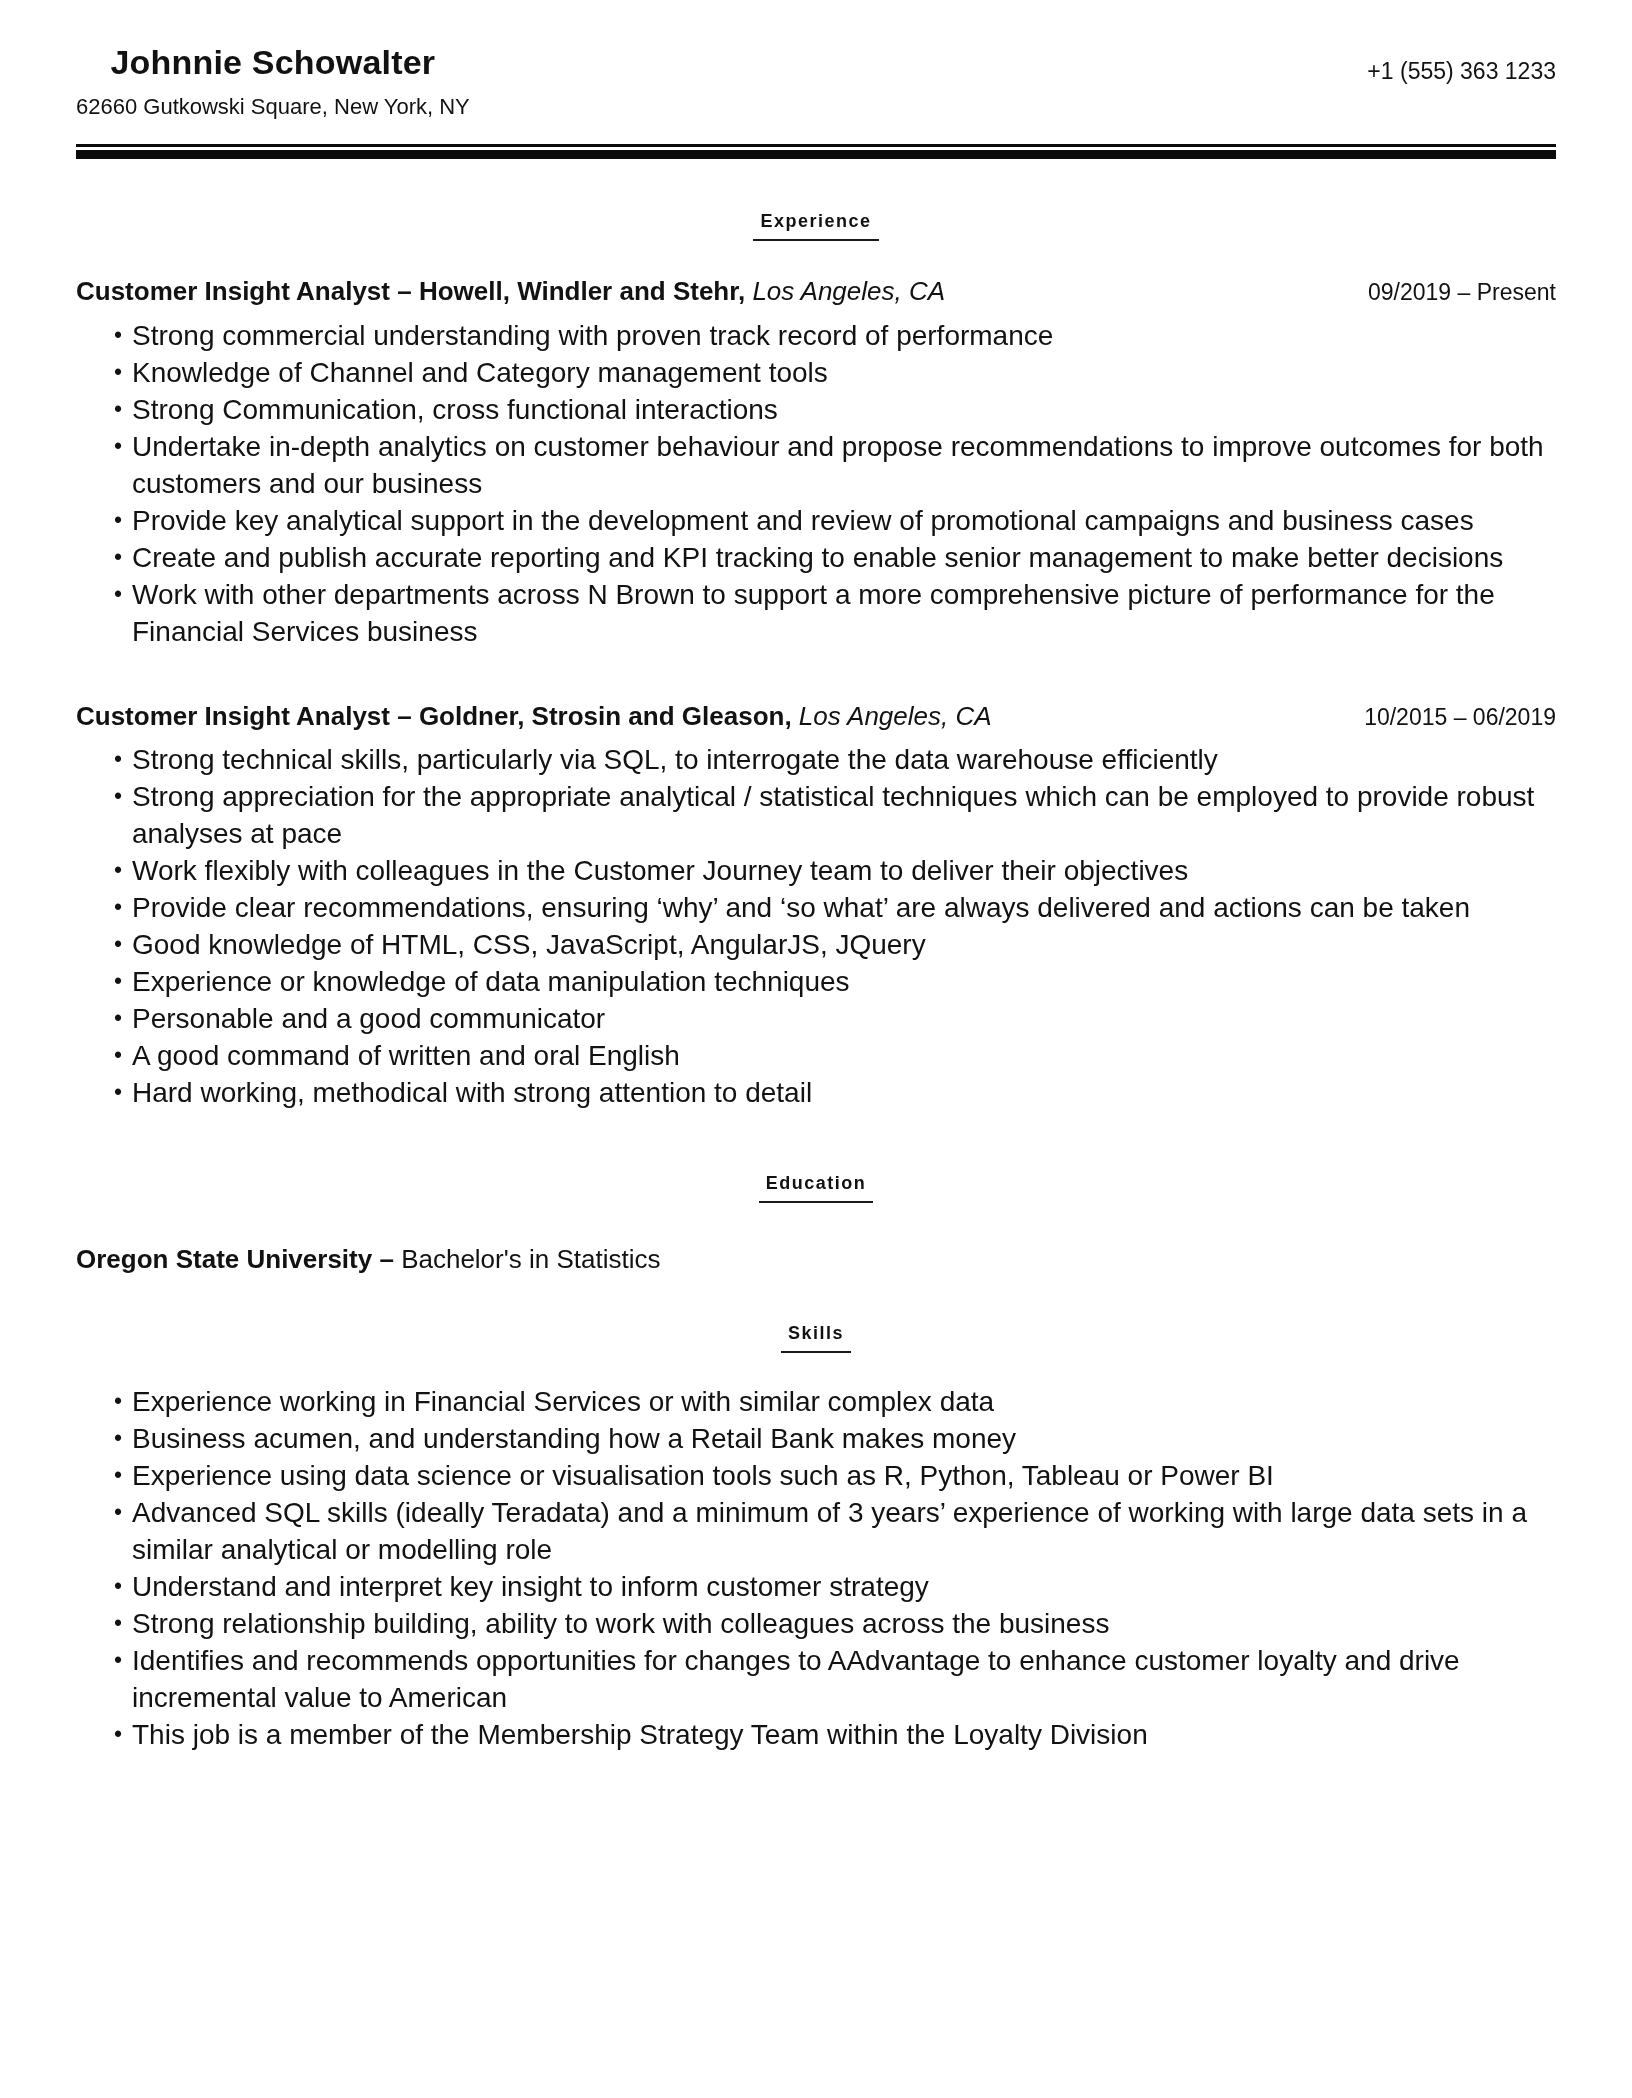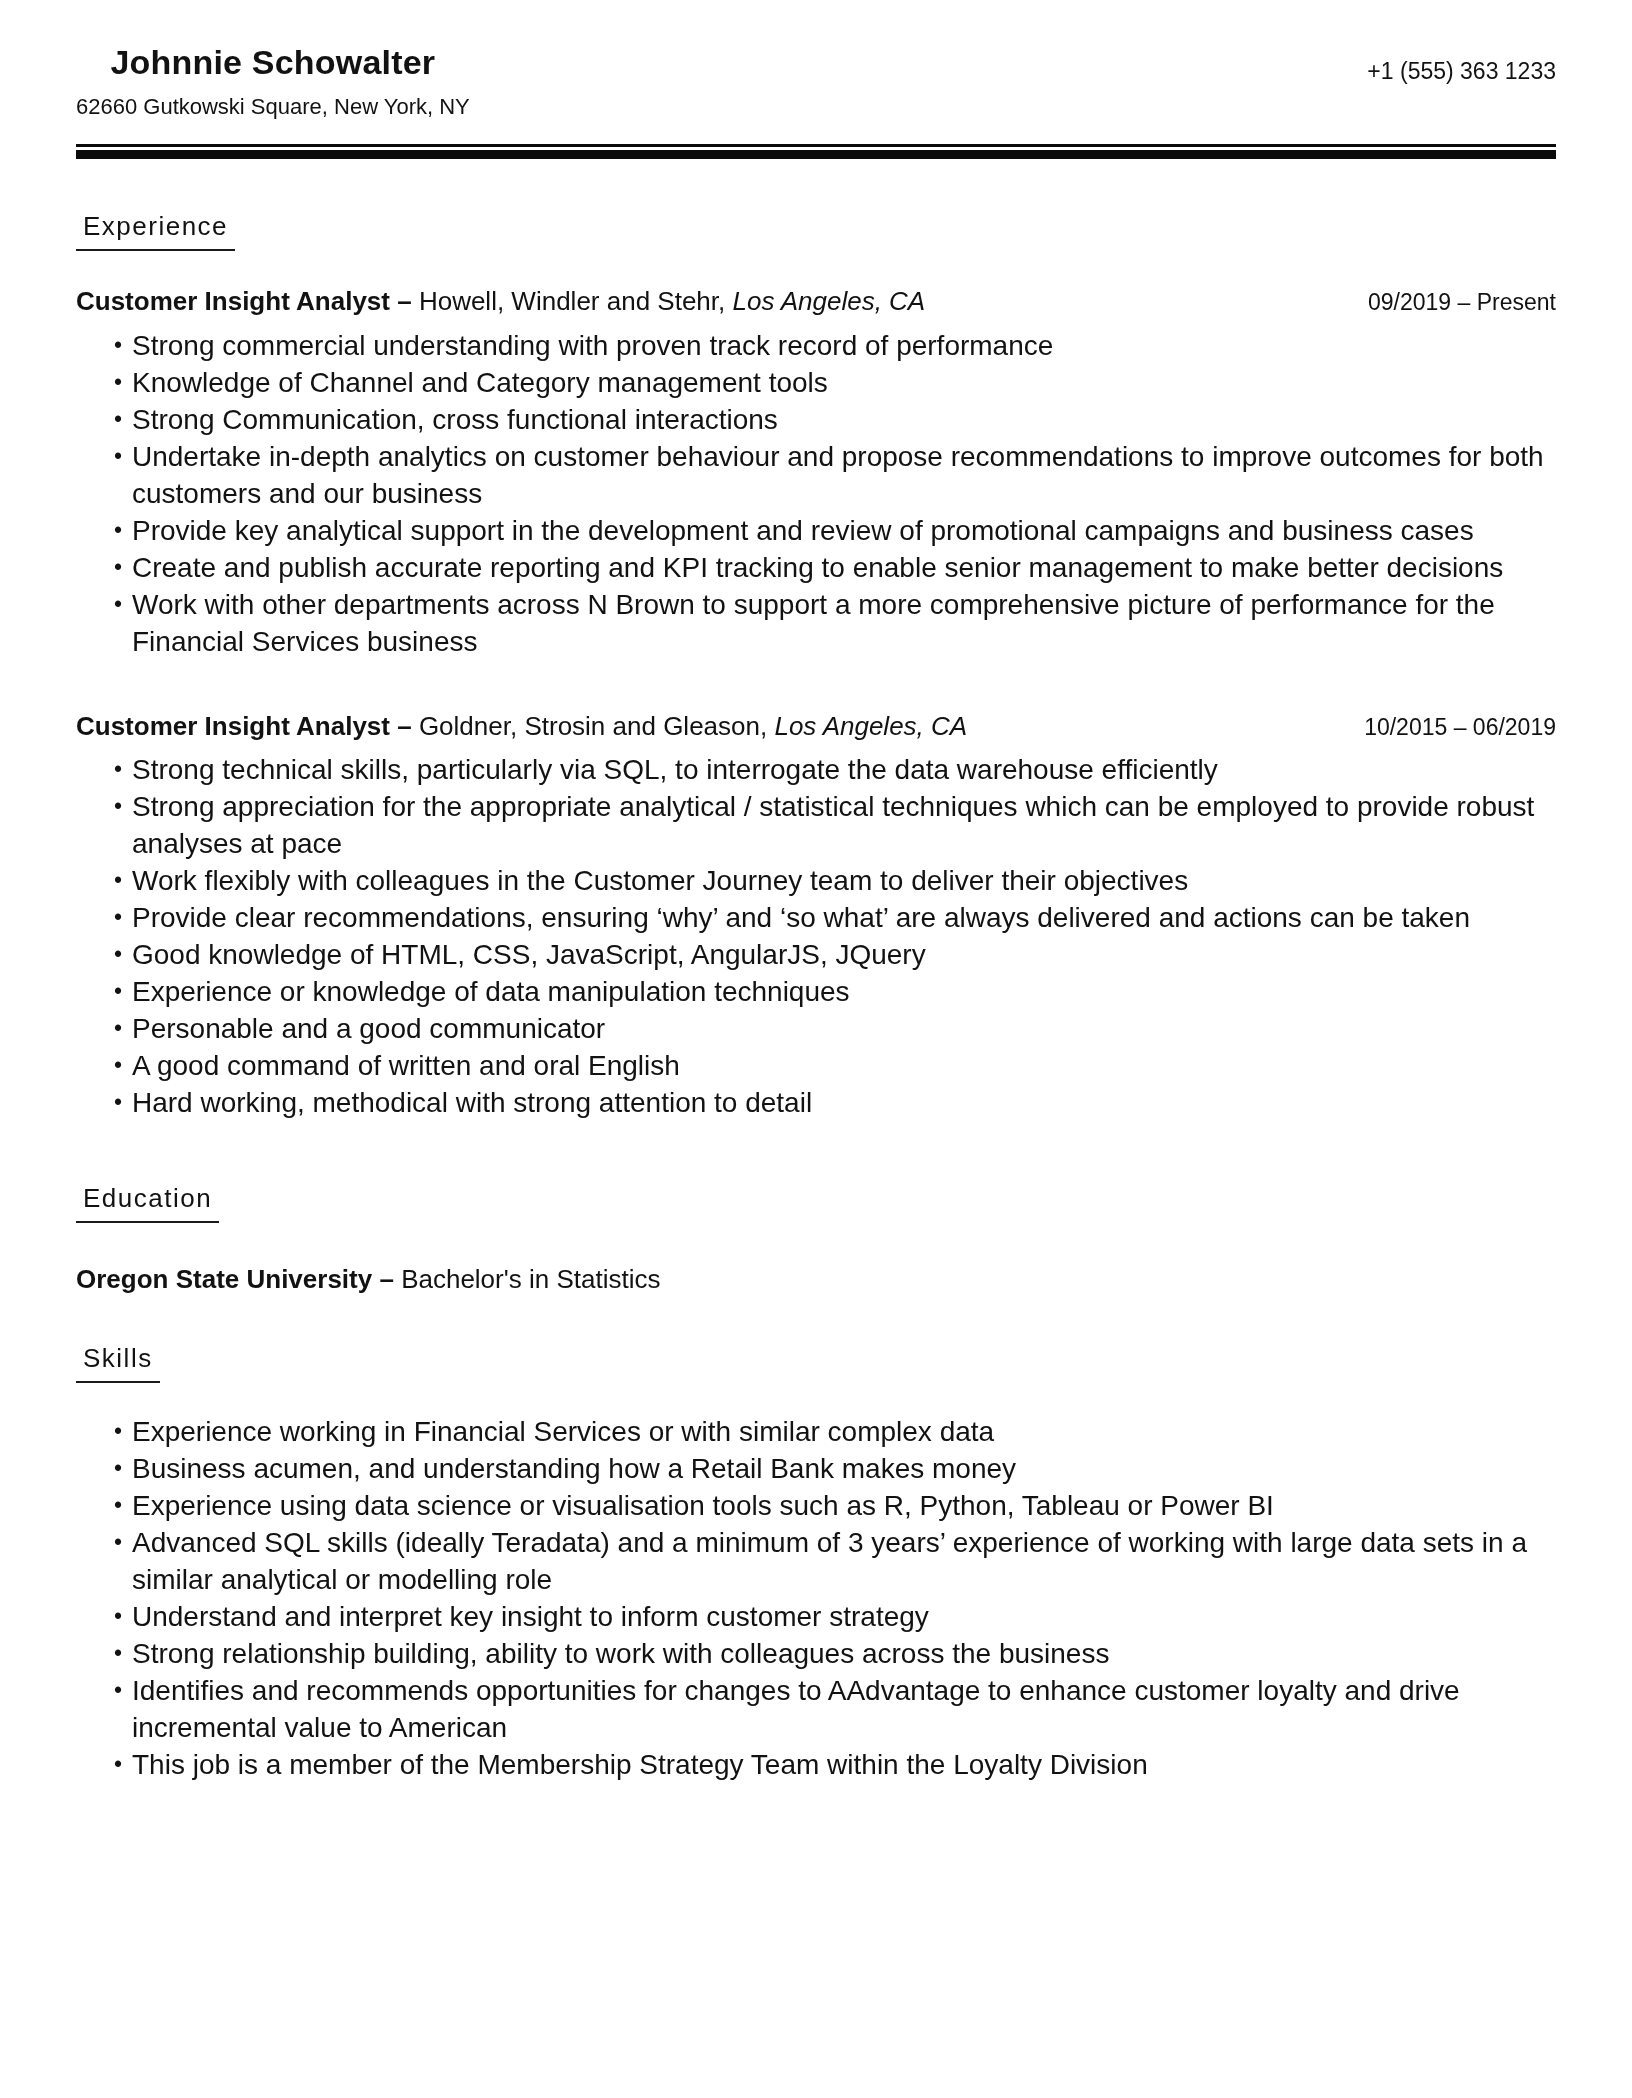"Experience" .section-title { font-size: 26px -> 18px; font-weight: 400 -> 700; text-align: left -> center }
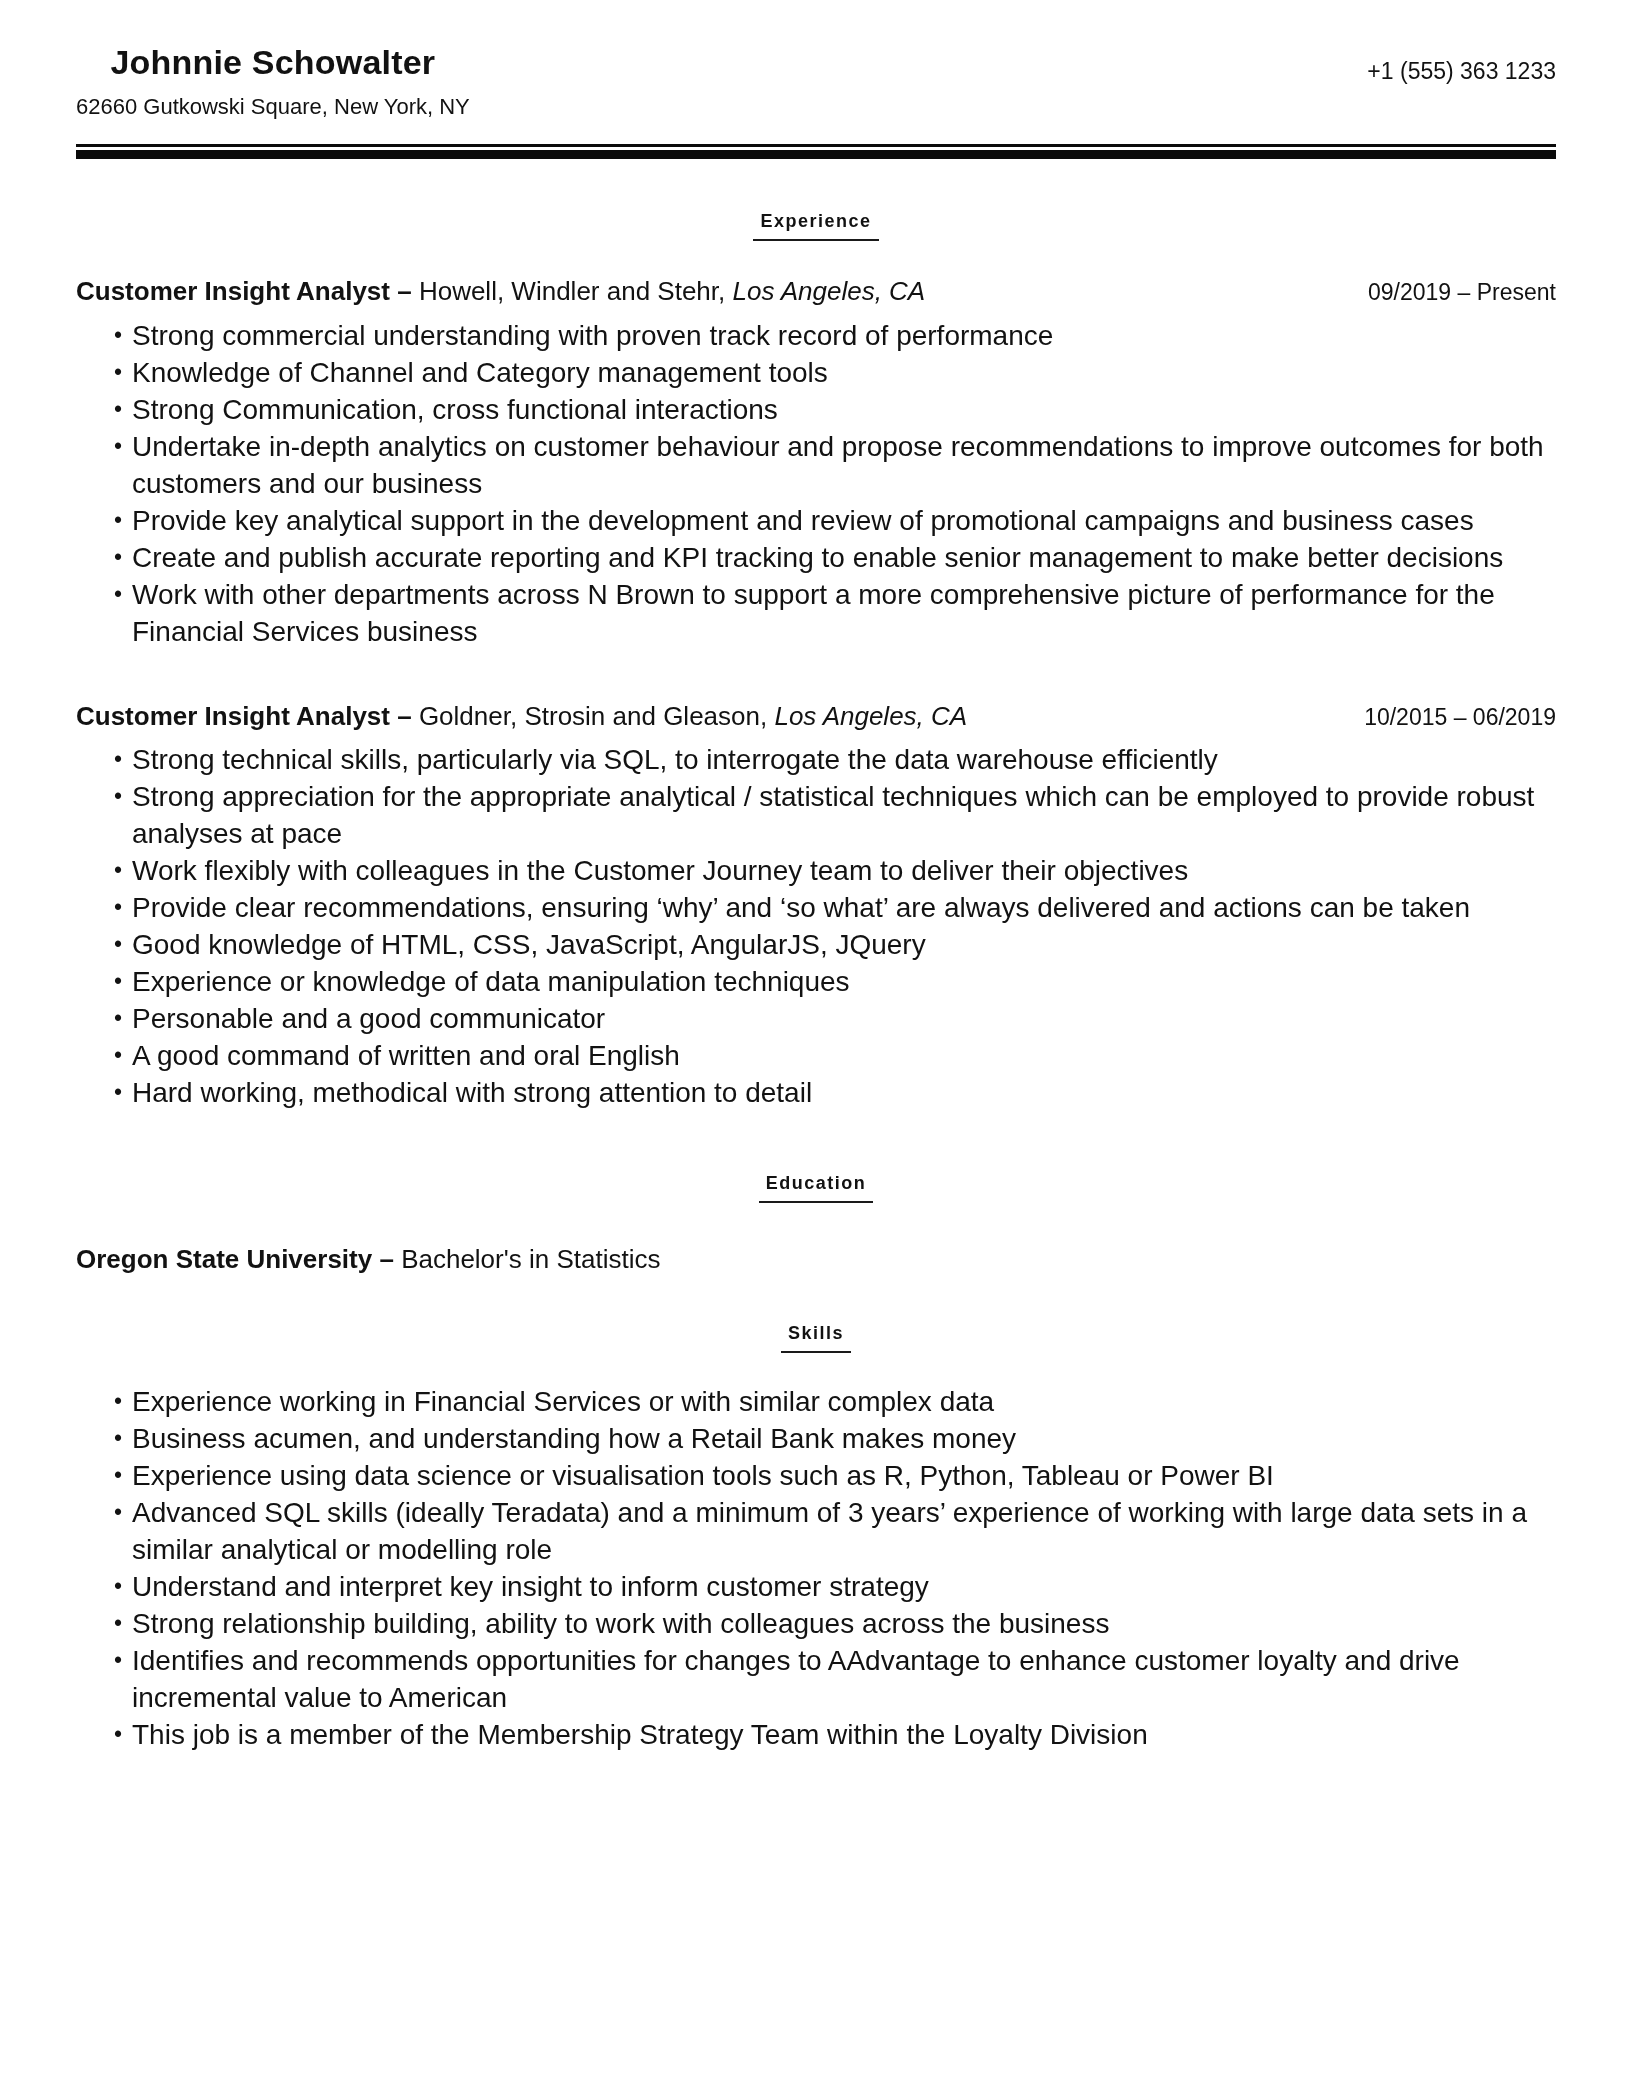"Howell, Windler and Stehr," .job-company { font-weight: 400 -> 700 }
